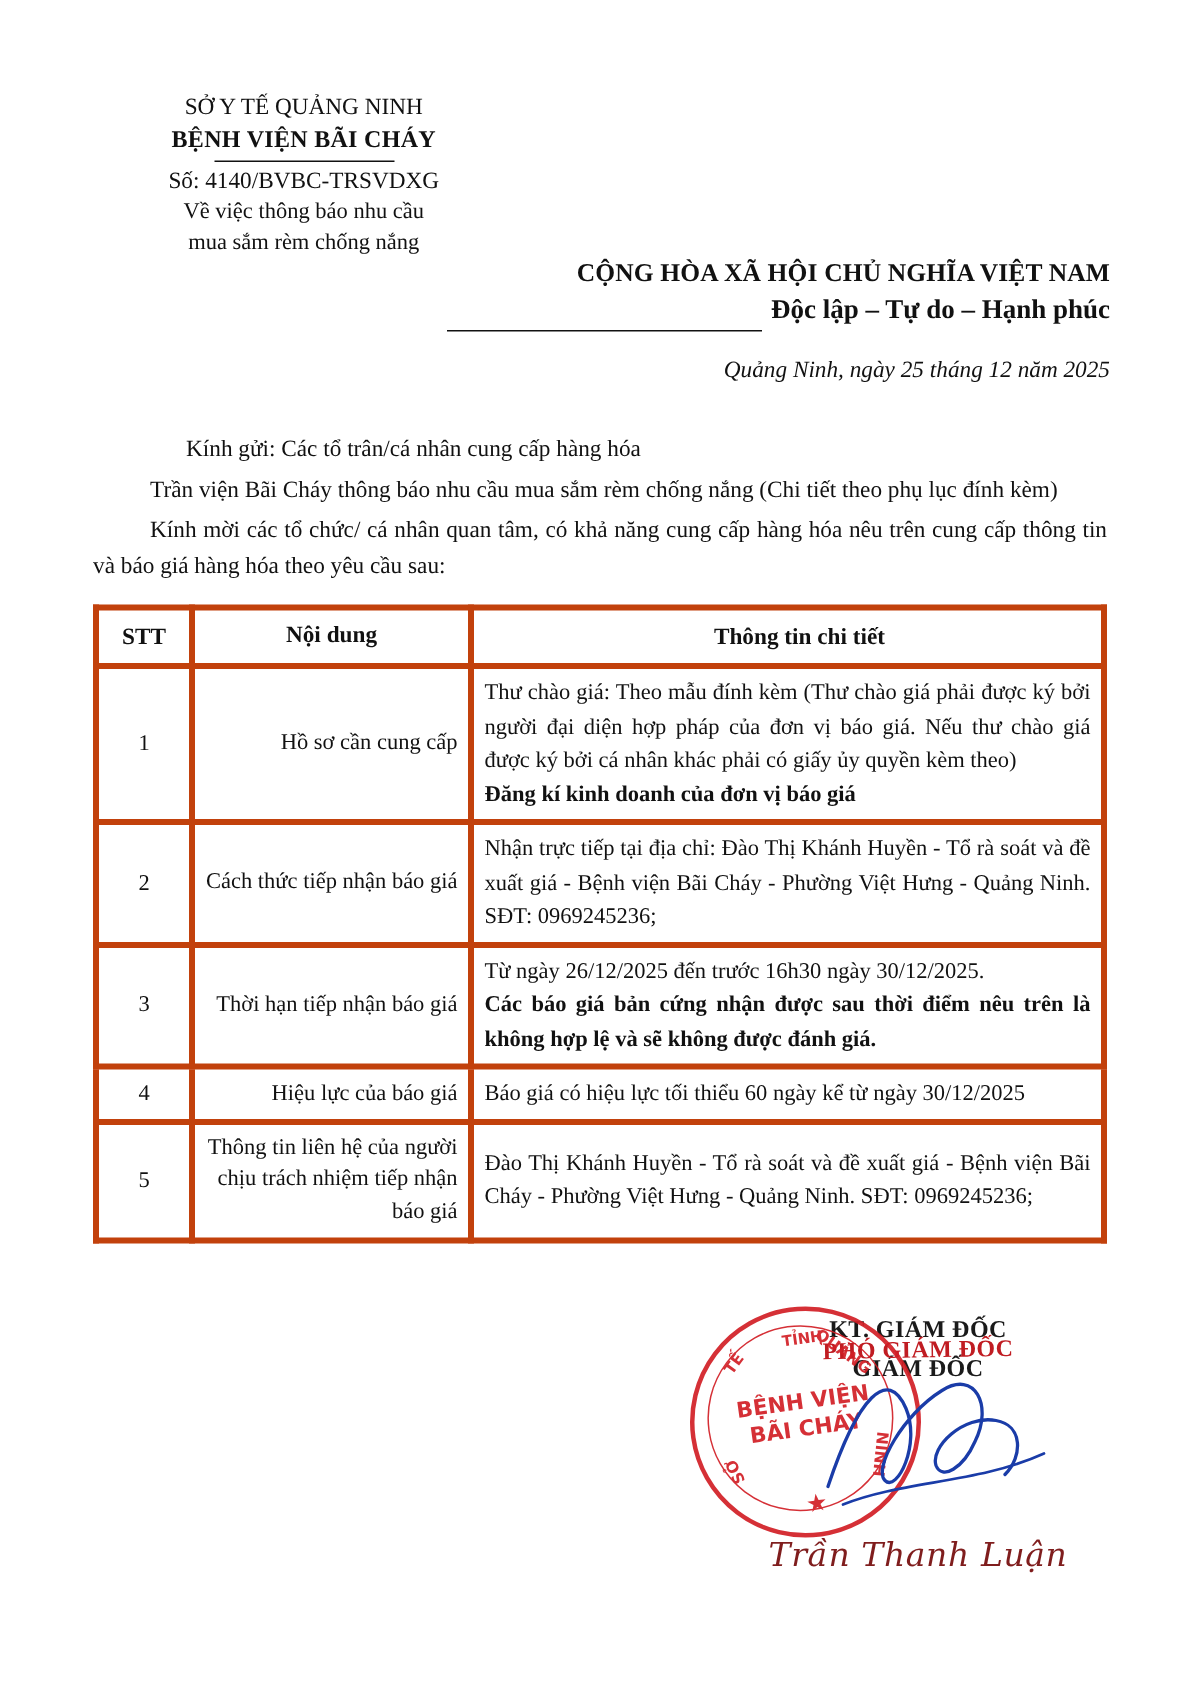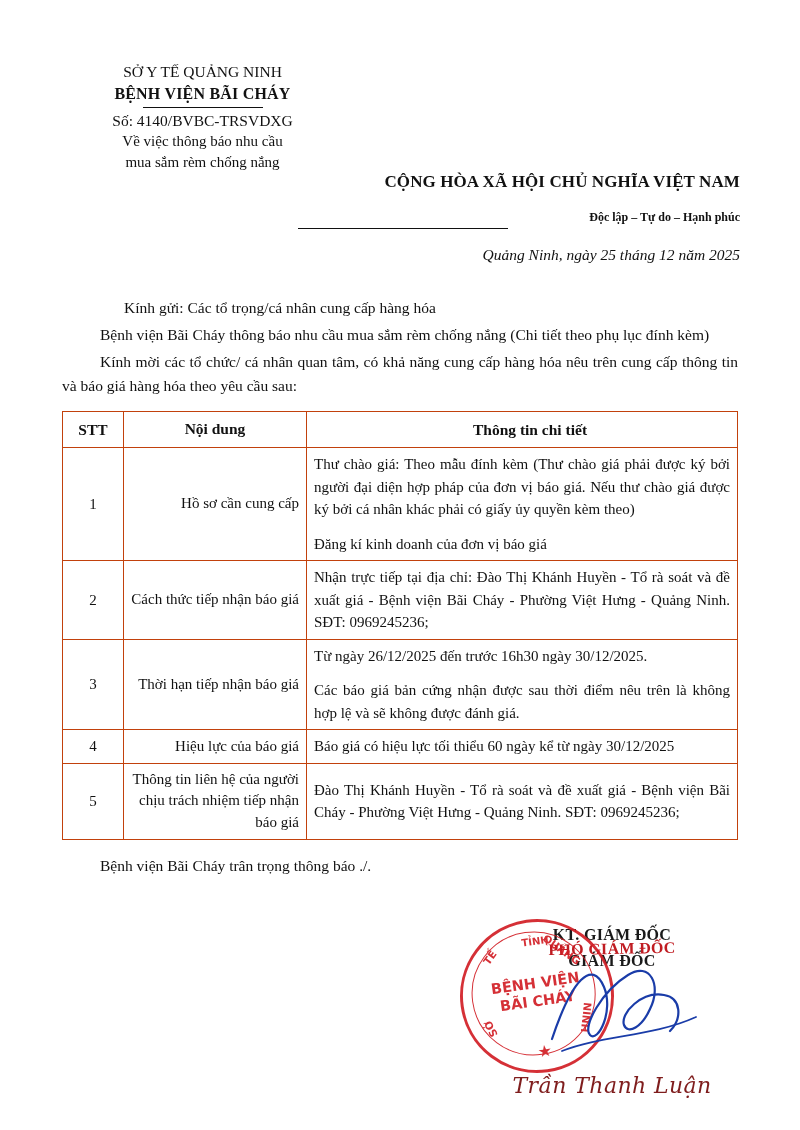"Độc lập – Tự do" .header-right .motto { font-size: 12px -> 18px; margin-top: 18px -> 4px }
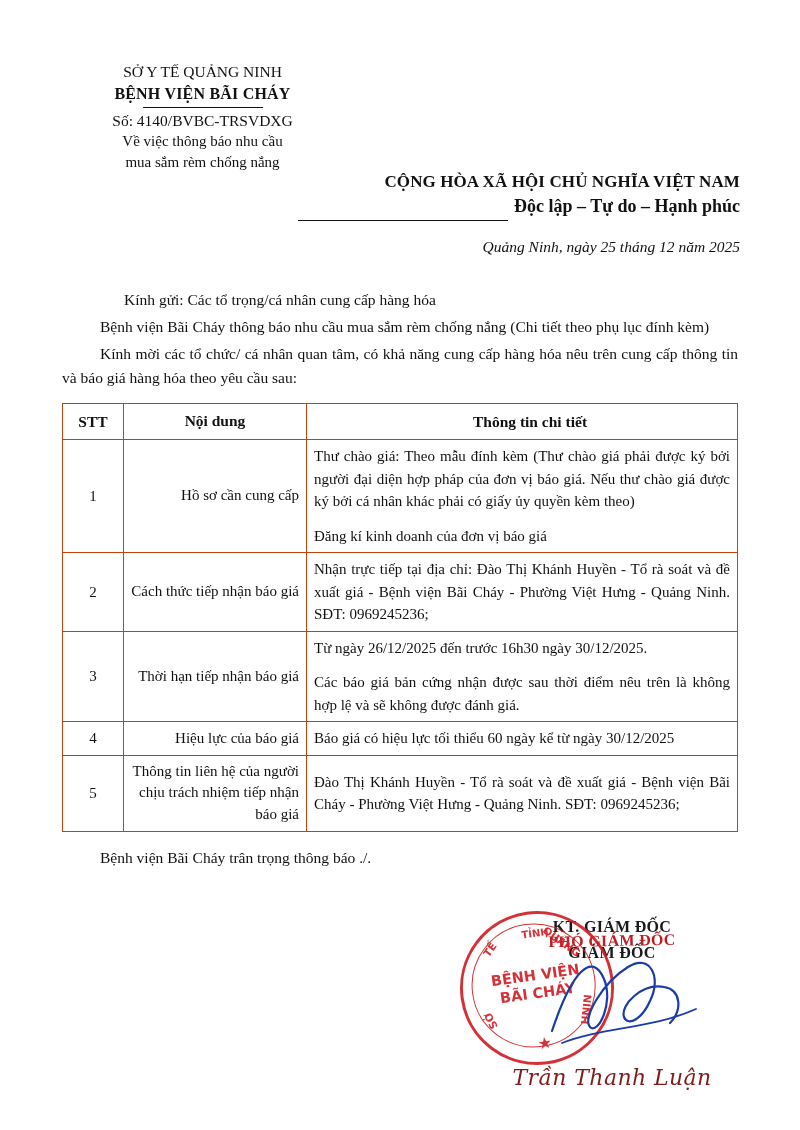"Kính gửi: Các tổ trọng/cá" div.recipient { text: trọng/cá -> trân/cá }
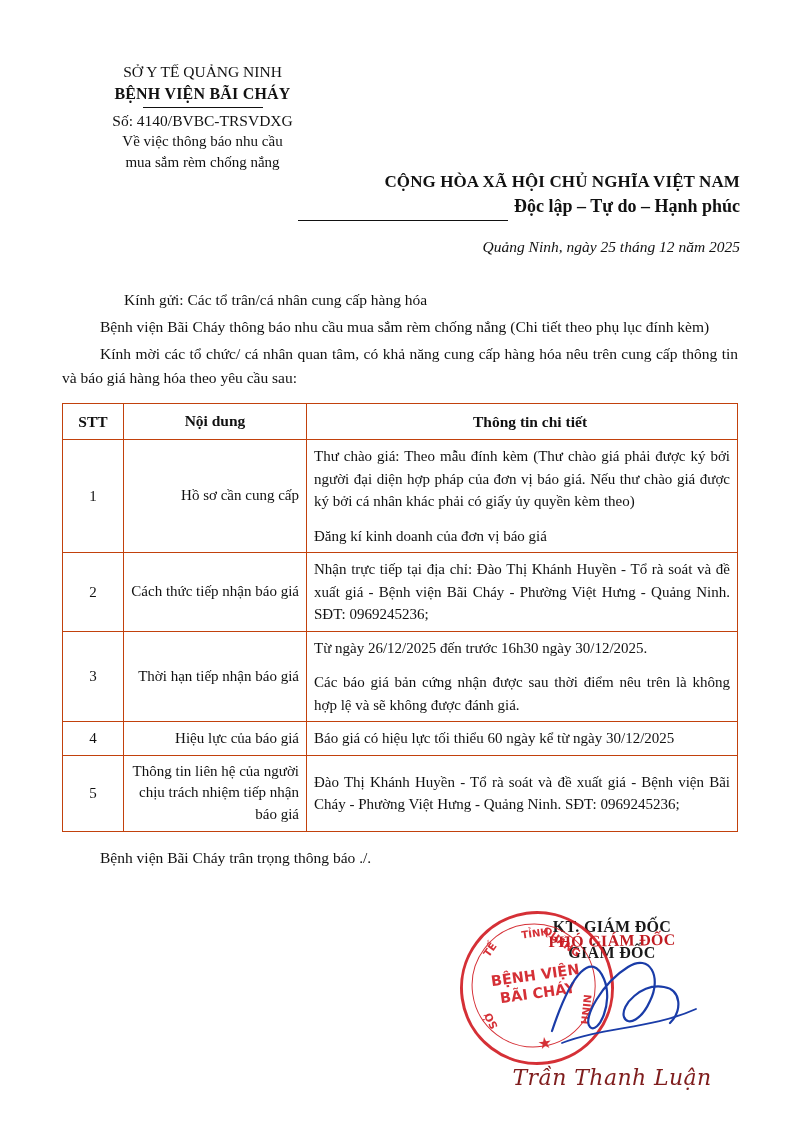"Bệnh viện Bãi Cháy thông" div.para { text: Bệnh -> Trần }
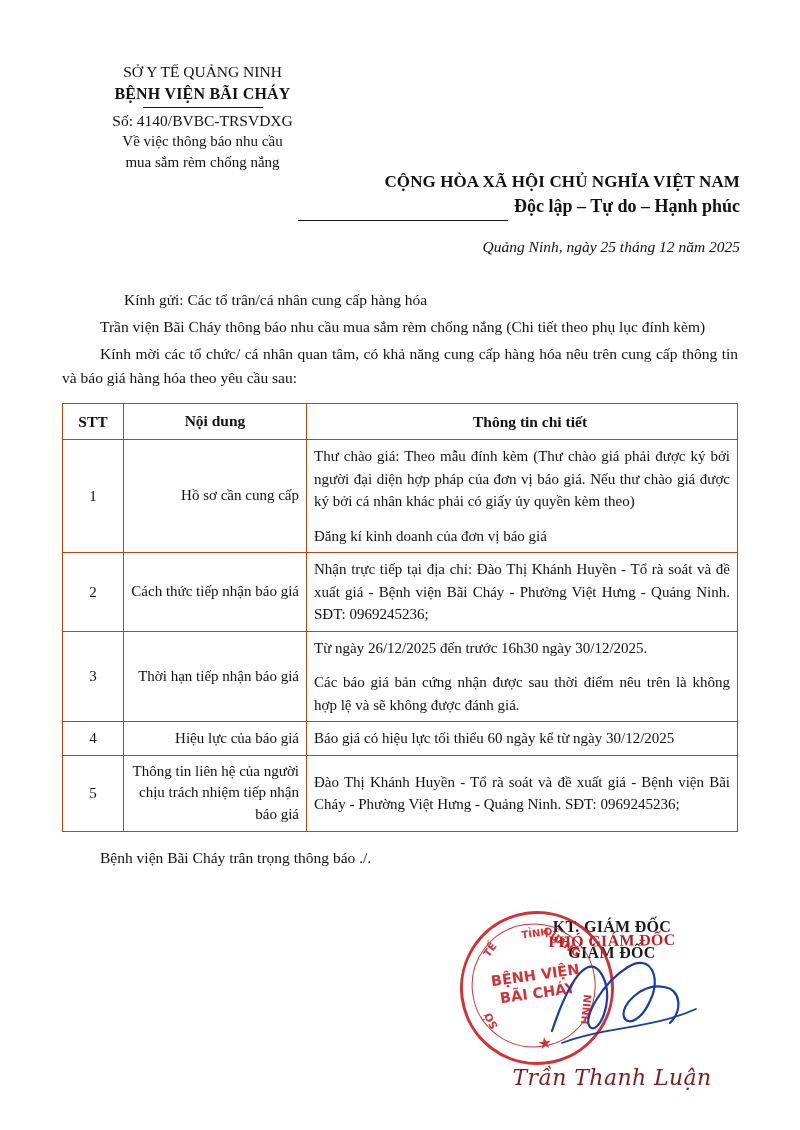"STT" table.info th, table.info td { border: 1px solid #c2410c -> 4px solid #c2410c }
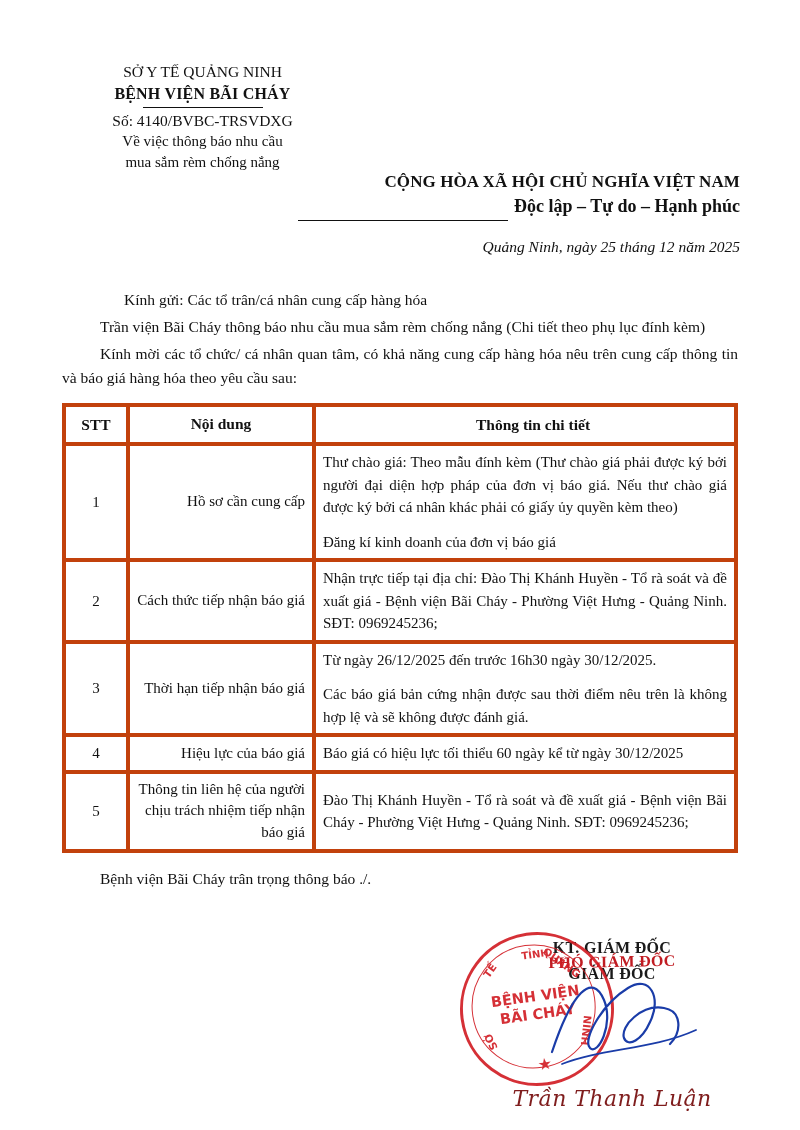"Đăng kí kinh doanh của" .col-detail p + p { font-weight: none -> bold; margin-top: 12px -> 0 }
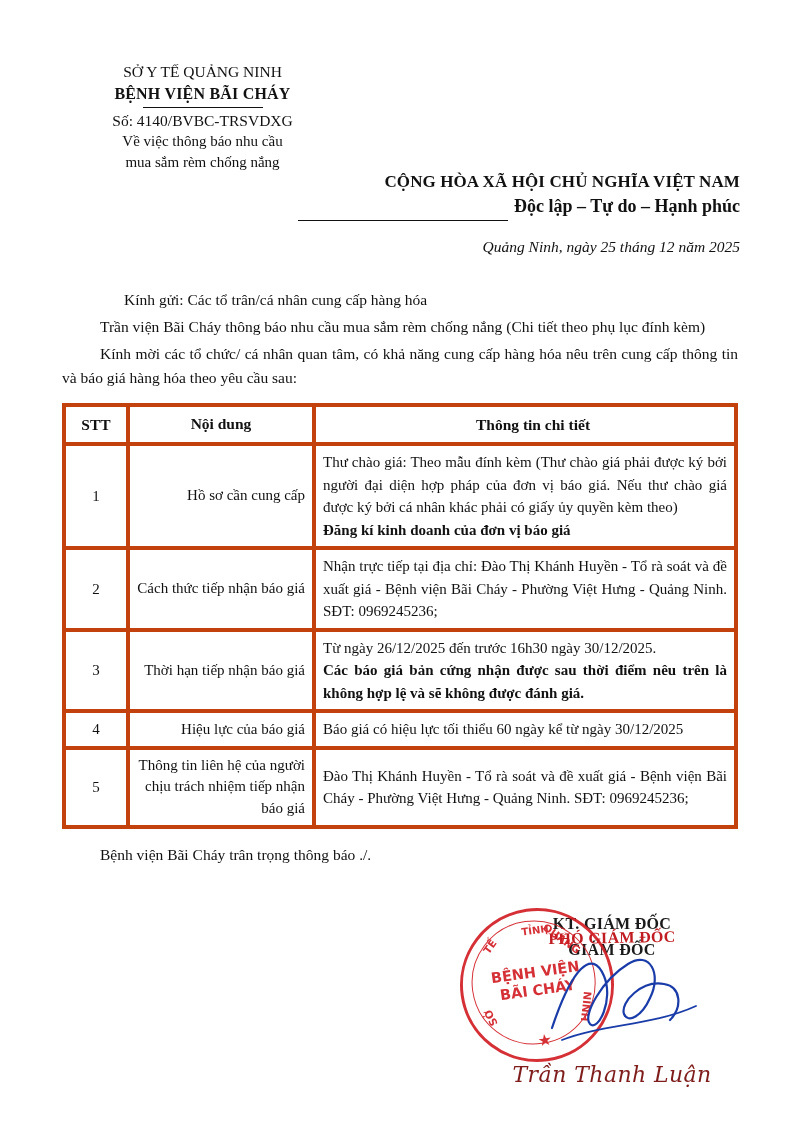"Bệnh viện Bãi Cháy trân" div.closing { html: <div>Bệnh viện Bãi Cháy trân trọng thông báo ./.</div> -> none }
